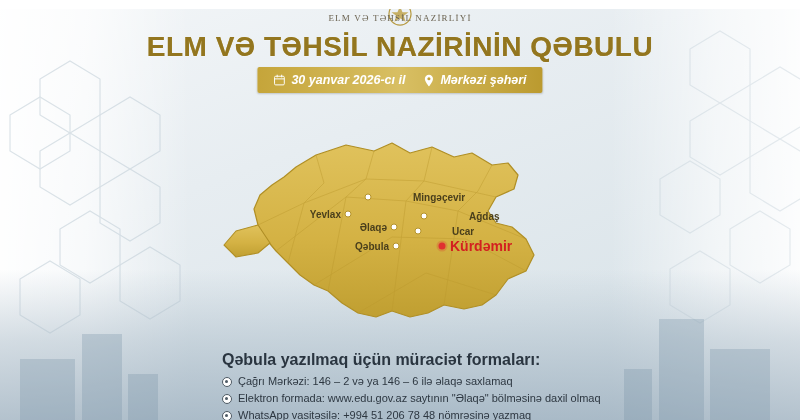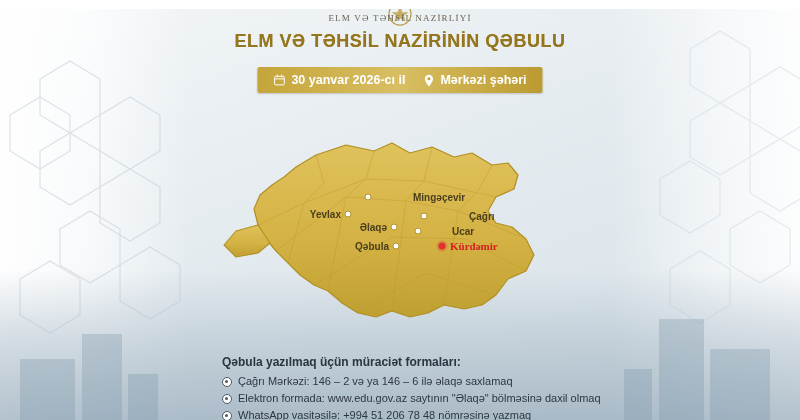"ELM VƏ TƏHSİL NAZİRİNİN QƏBULU" .title { font-size: 18px -> 28px }
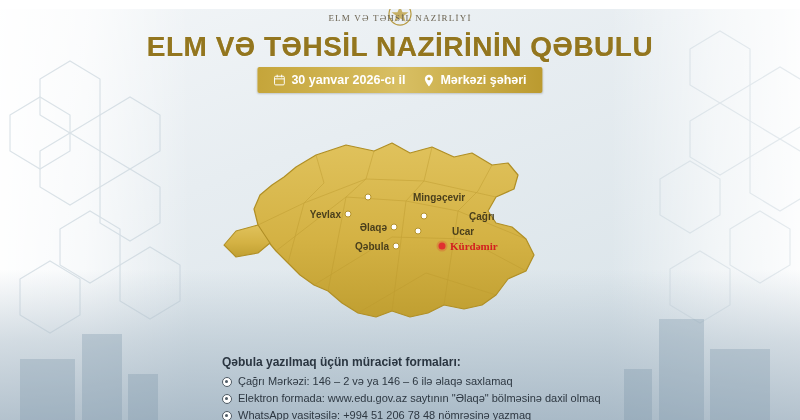"30 yanvar 2026-cı il" .info-bar { font-style: none -> italic }
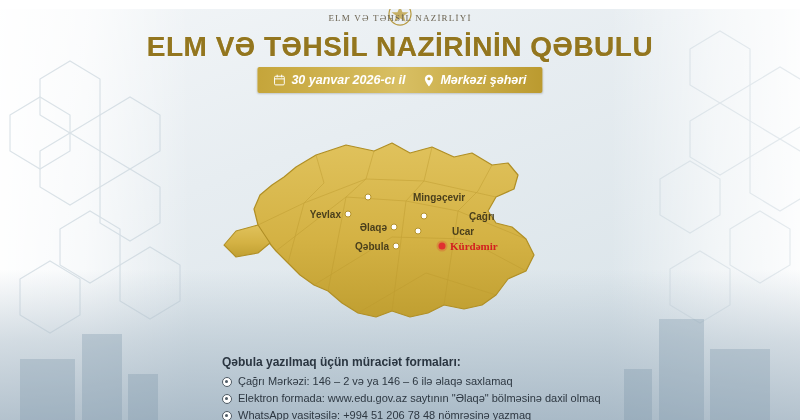"Çağrı" div.city-label { text: Çağrı -> Ağdaş }
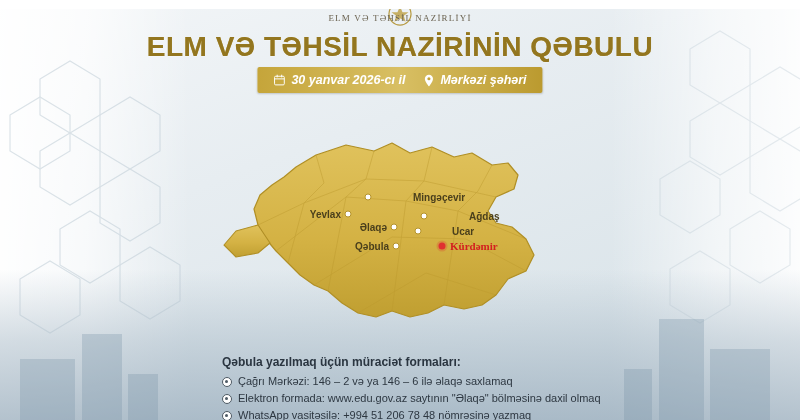"Kürdəmir" .host-label { font-family: Liberation Serif, serif -> none; font-size: 11px -> 14px }
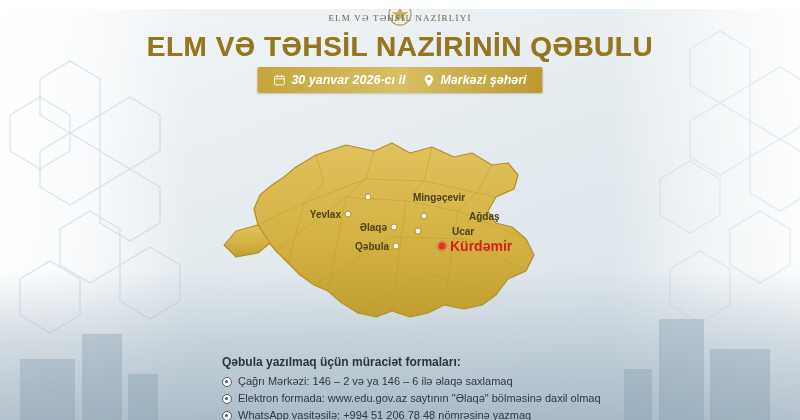"Qəbula yazılmaq üçün müraciət formaları:" .footer-heading { font-size: 12px -> 16px }
